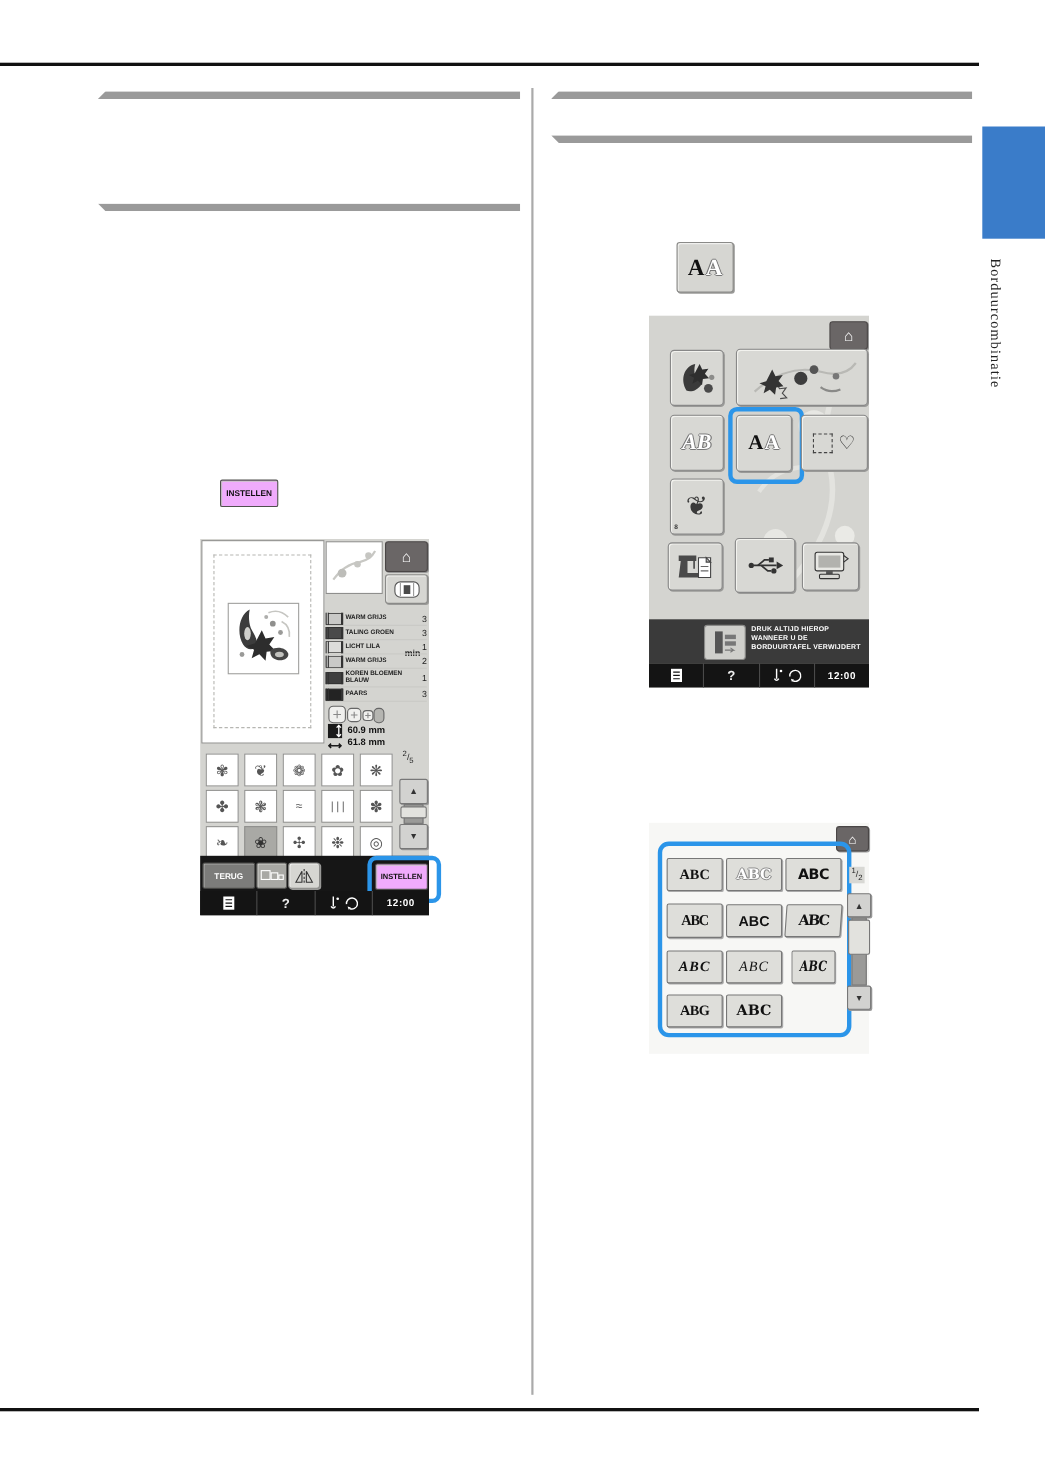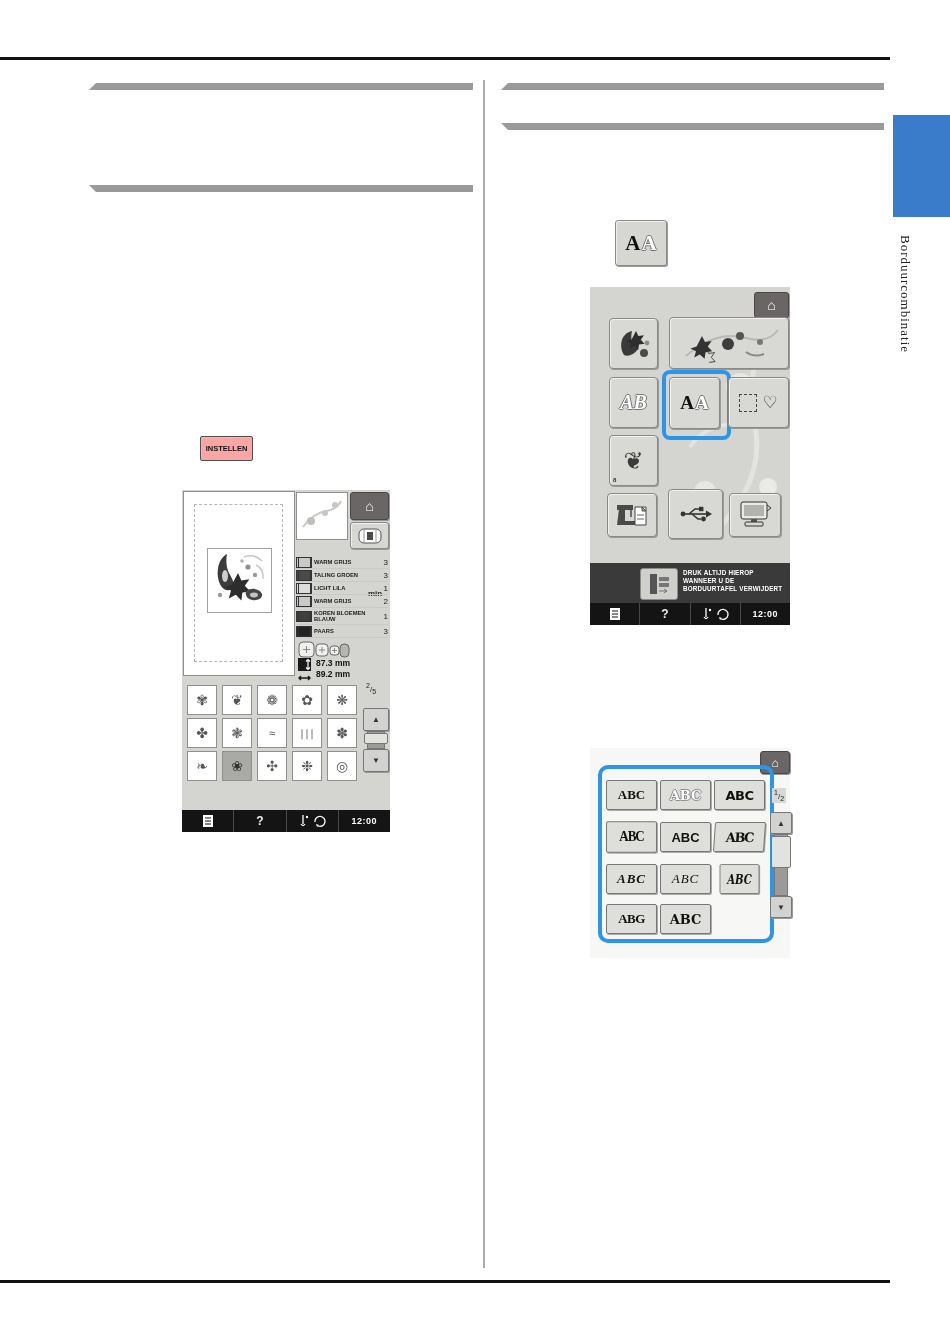"INSTELLEN" .instbtn { background: #fca5a5 -> #f0abfc }
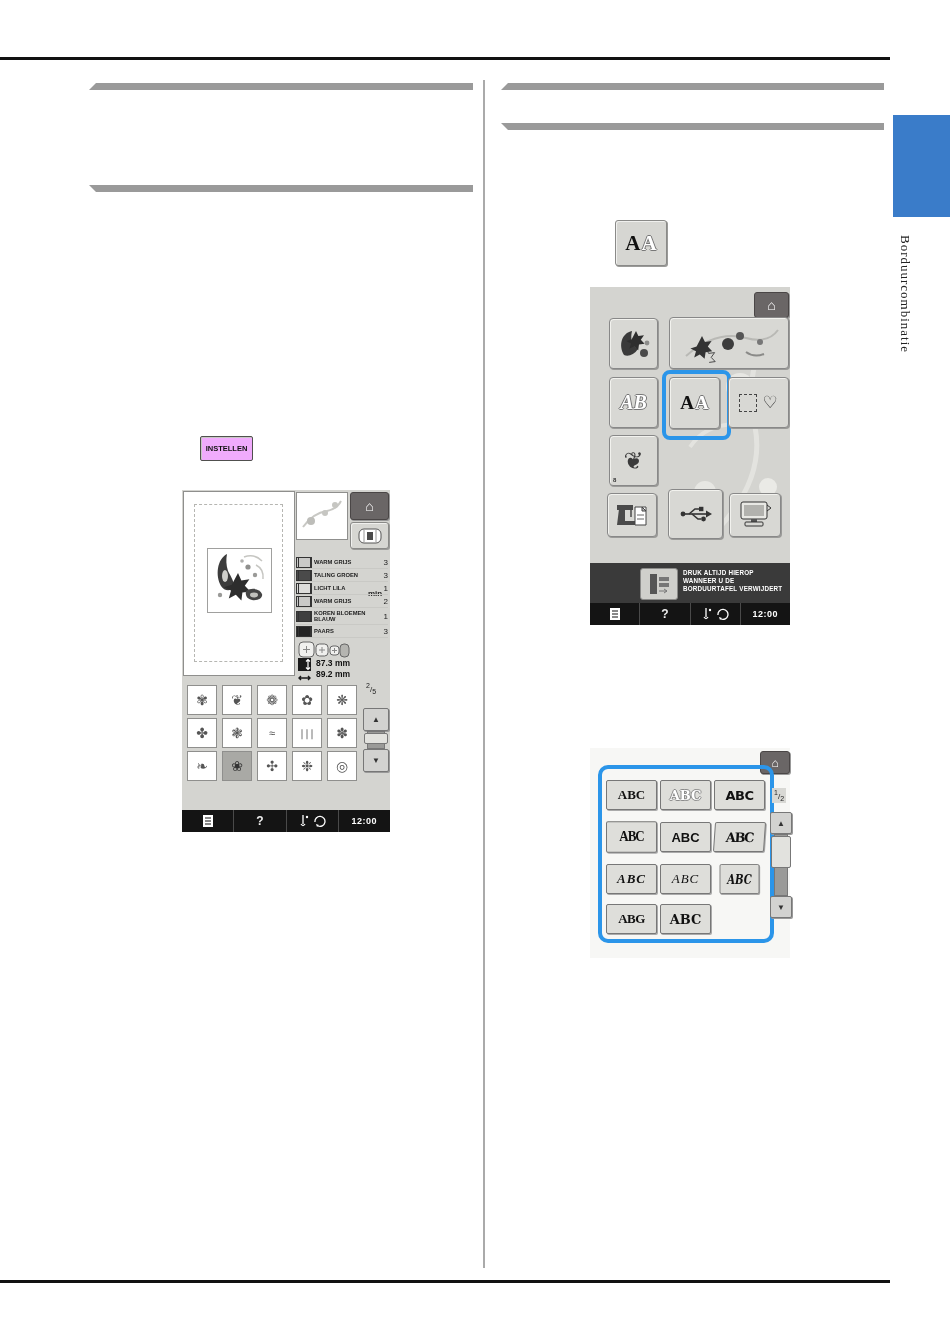"87.3 mm" div { text: 87.3 -> 60.9 }
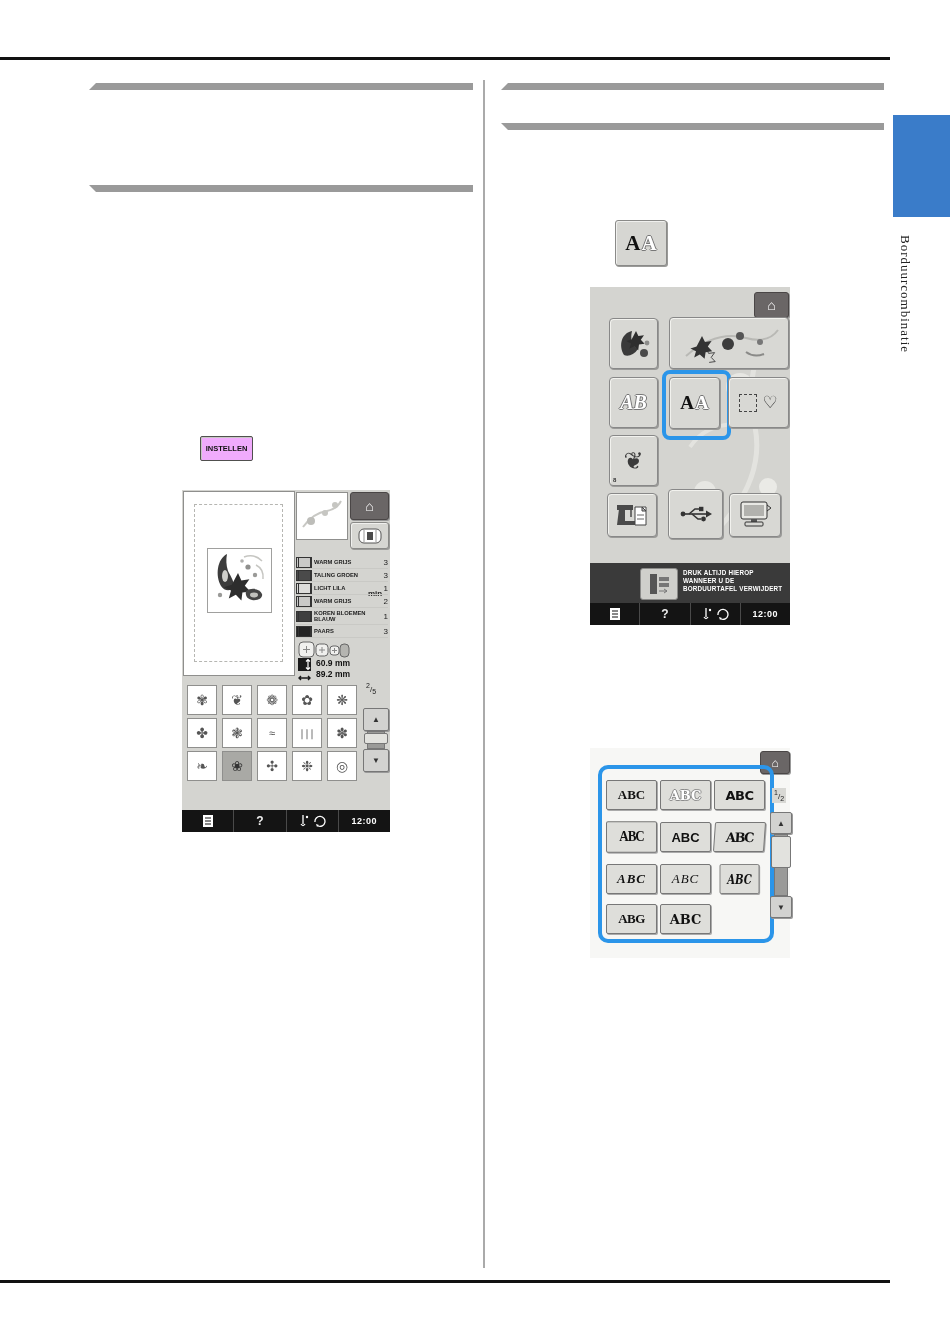"89.2 mm" div { text: 89.2 -> 61.8 }
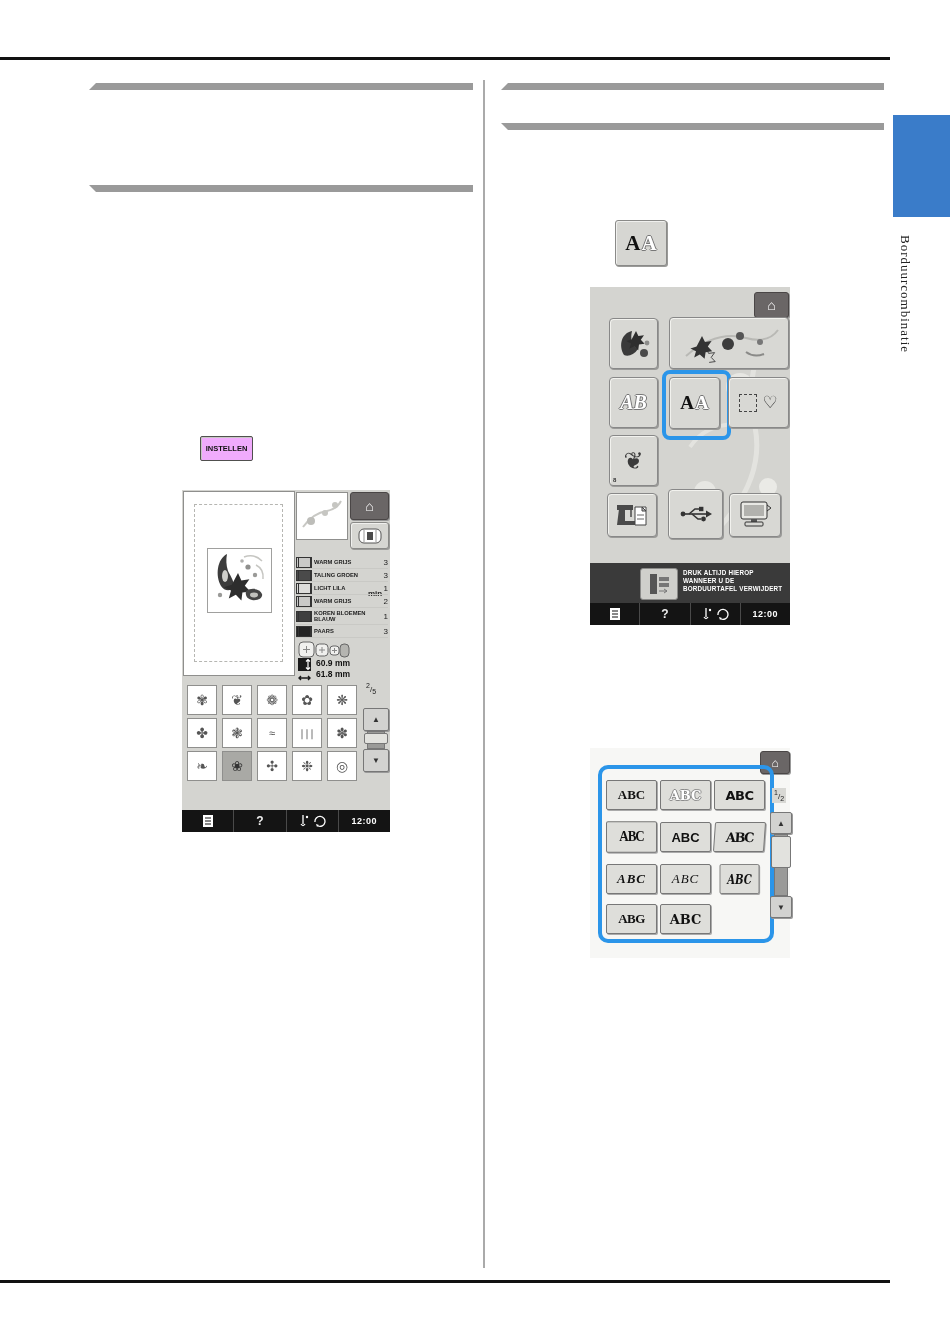"TERUG" div.abs { html: none -> <div> <div>TERUG</div> <div> <span> <span></span><span></span><span></span> </span> </div> <div> <svg> <path></path> <path></path> <line></line> </svg> </div> <div>INSTELLEN</div> <div></div> </div> }
